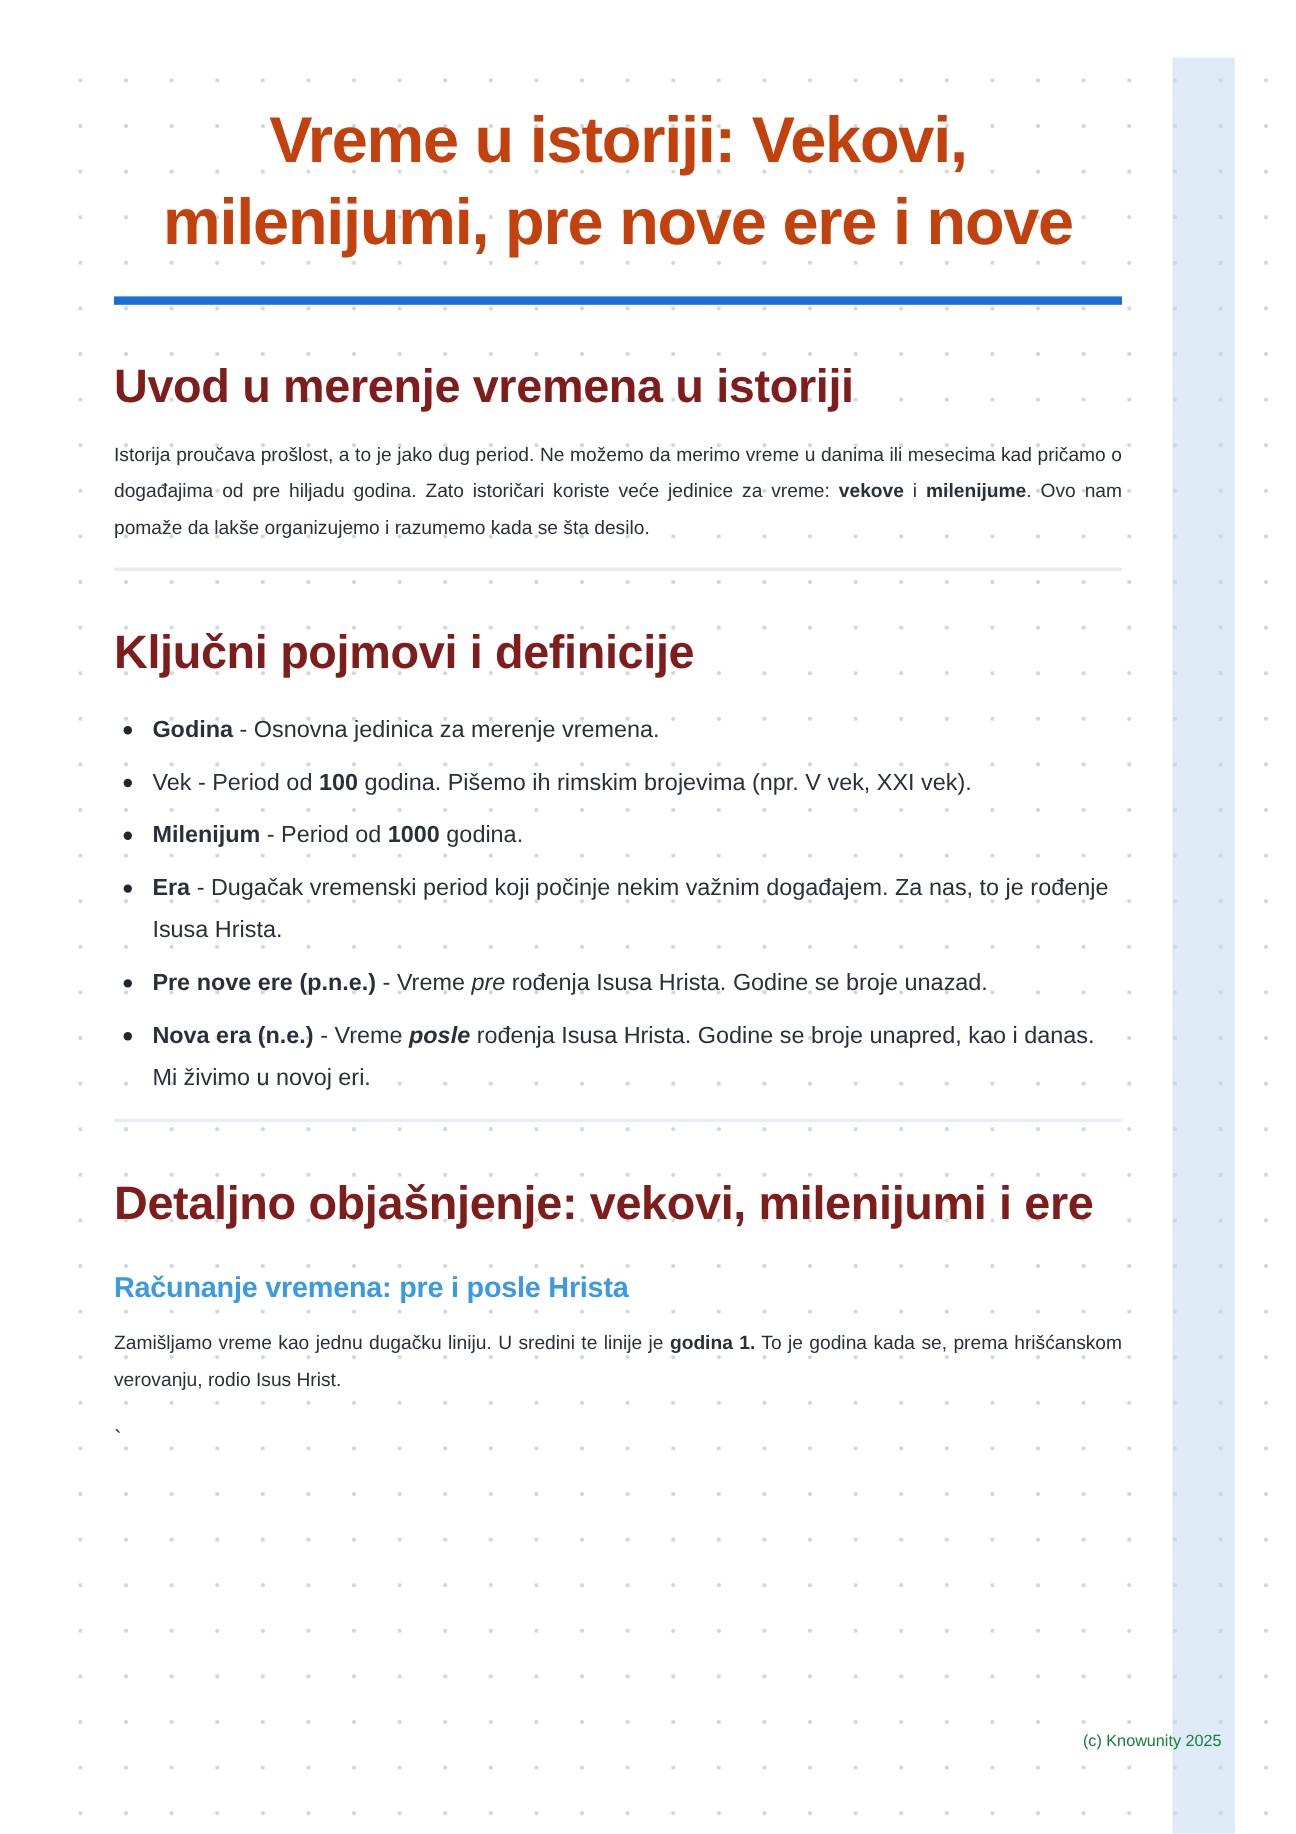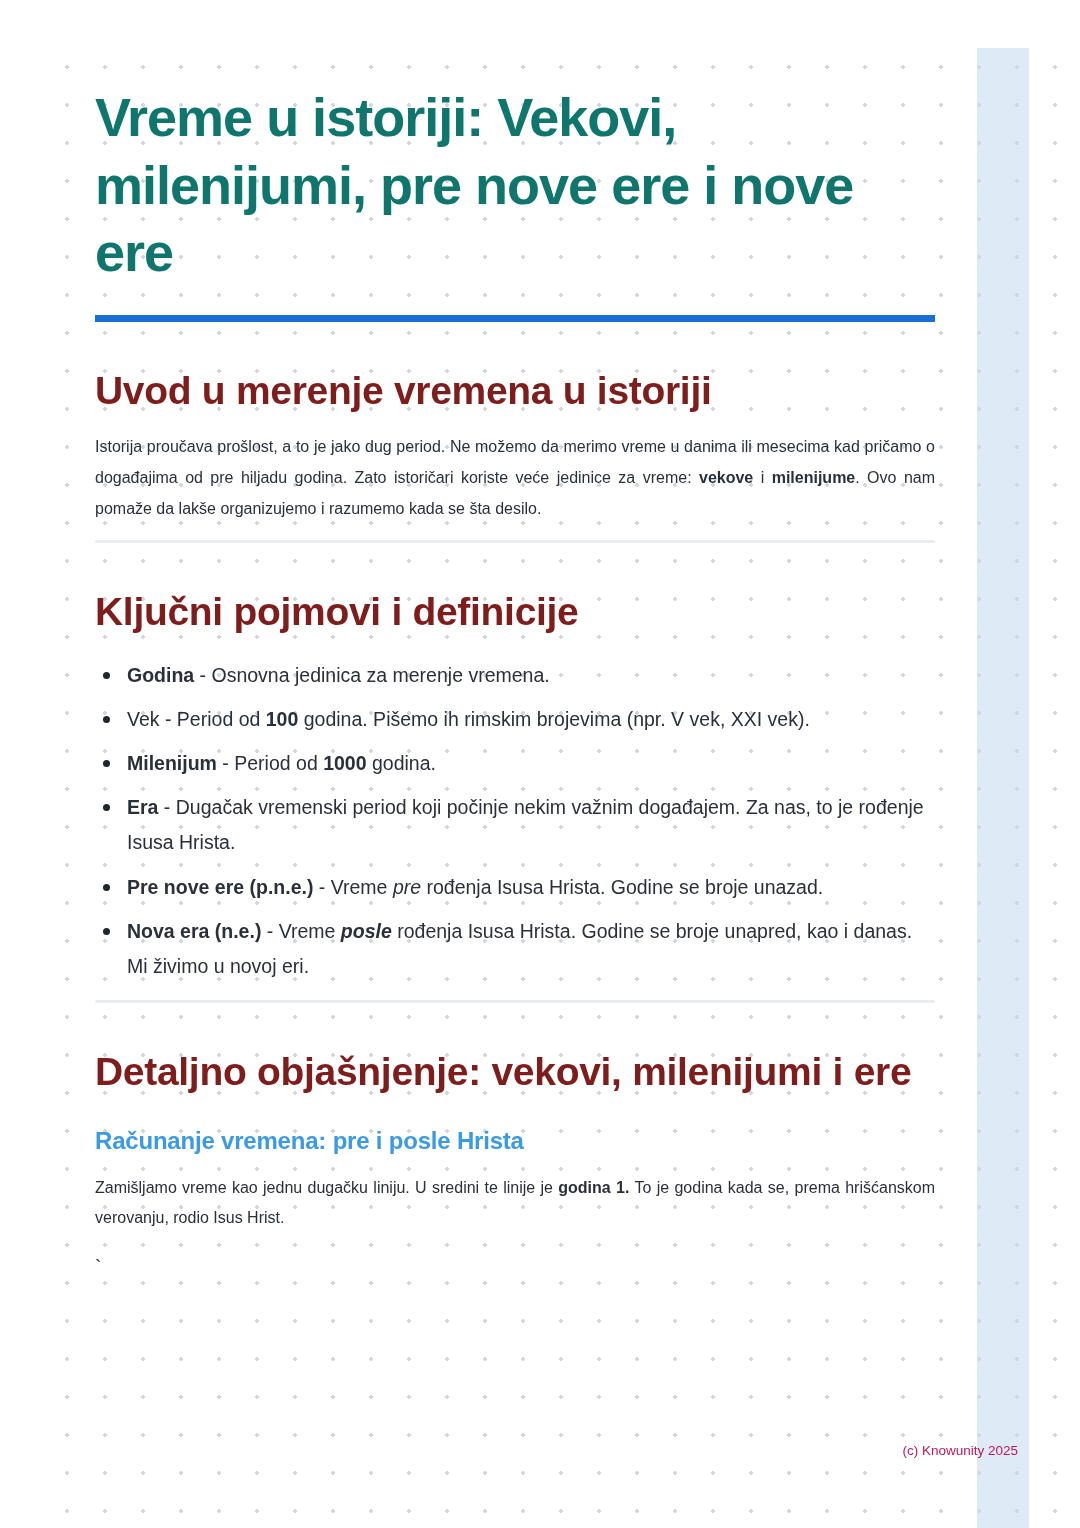"Vreme u istoriji: Vekovi," h1 { color: #0f766e -> #c2410c; text-align: none -> center }
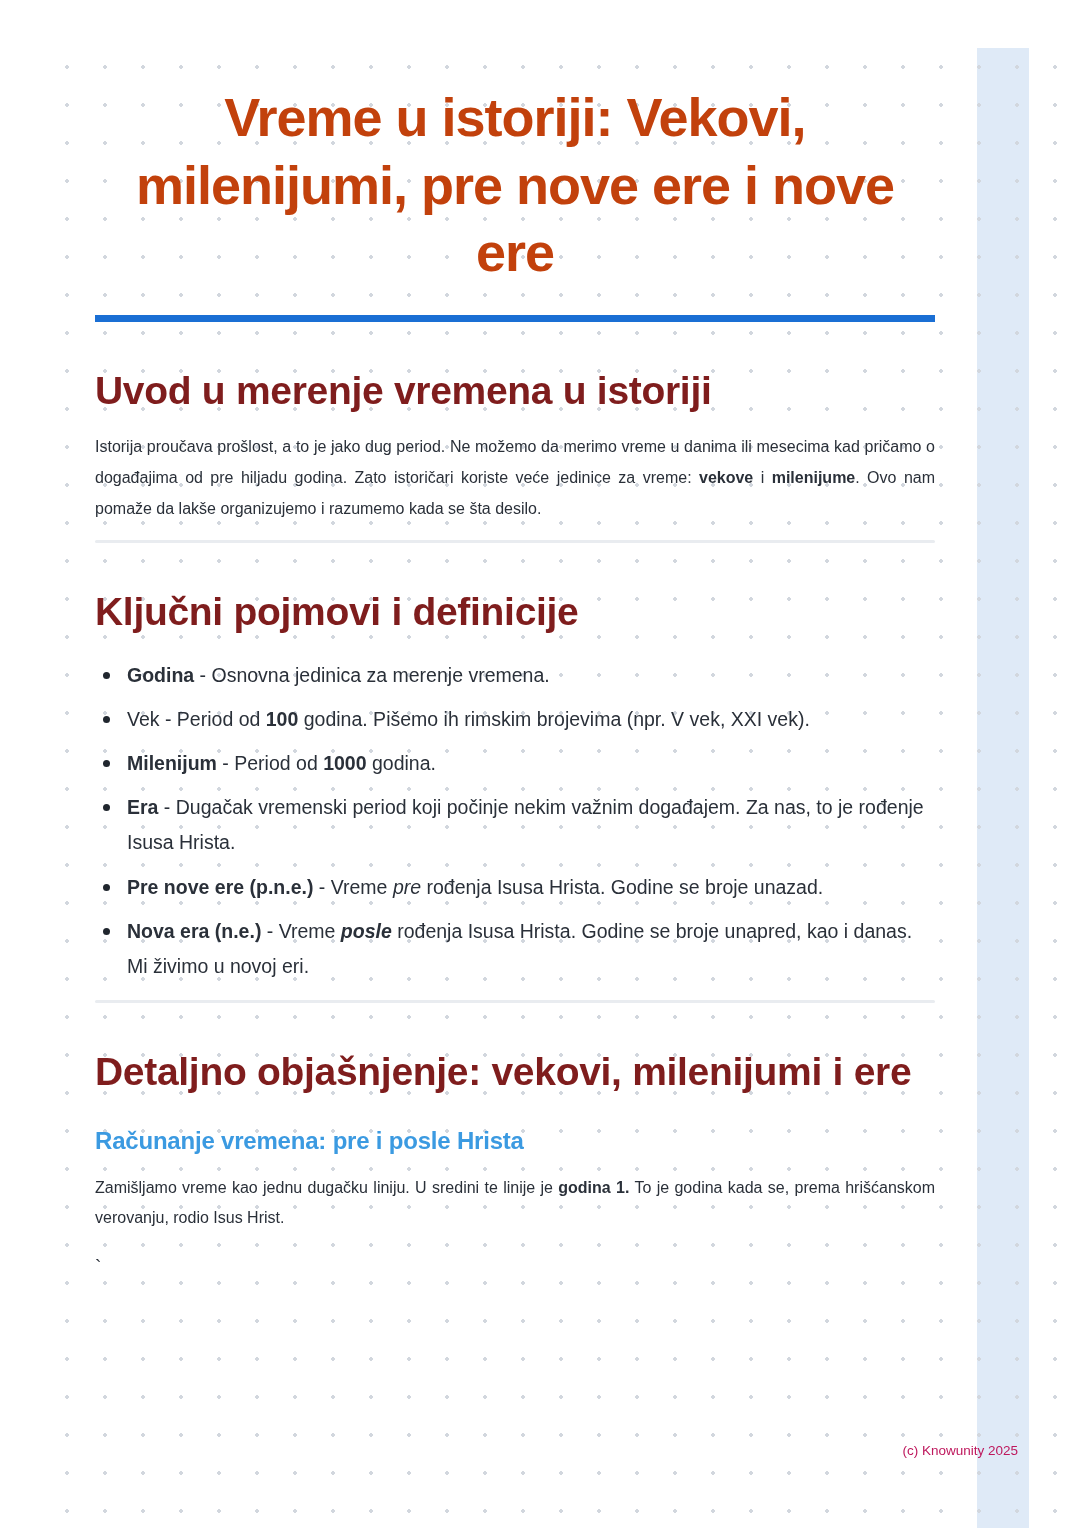"ere" span.tl { html: <span>ere</span> -> none }
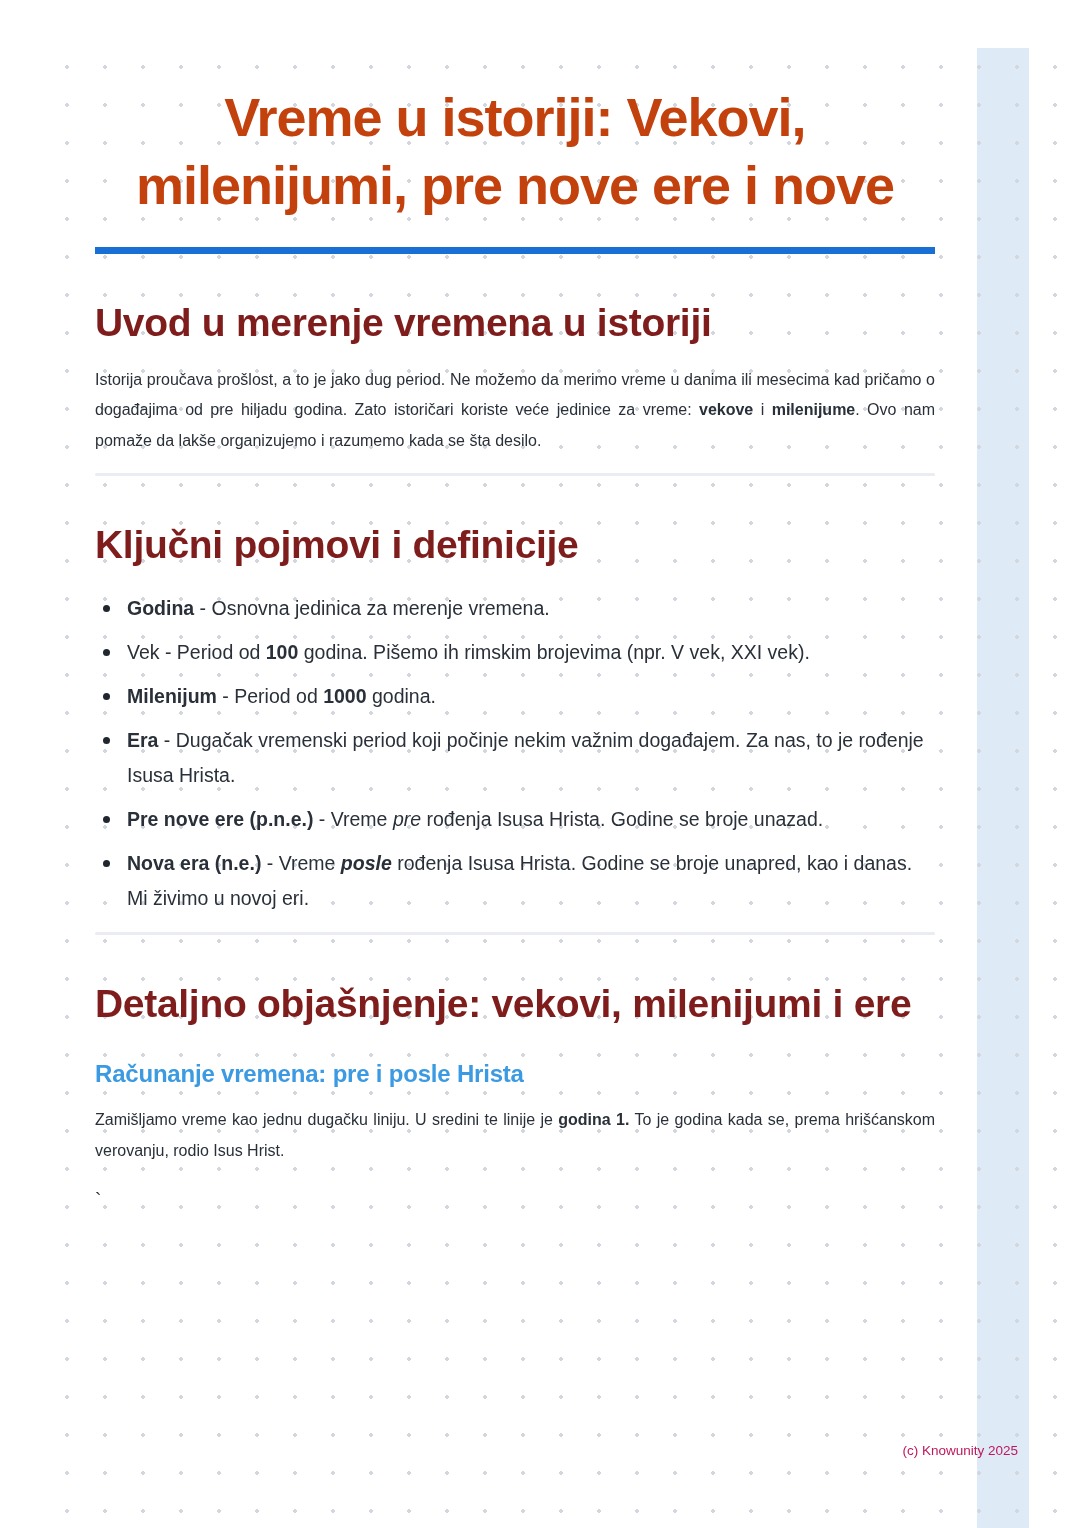"(c) Knowunity 2025" .footer { color: #be185d -> #15803d }
